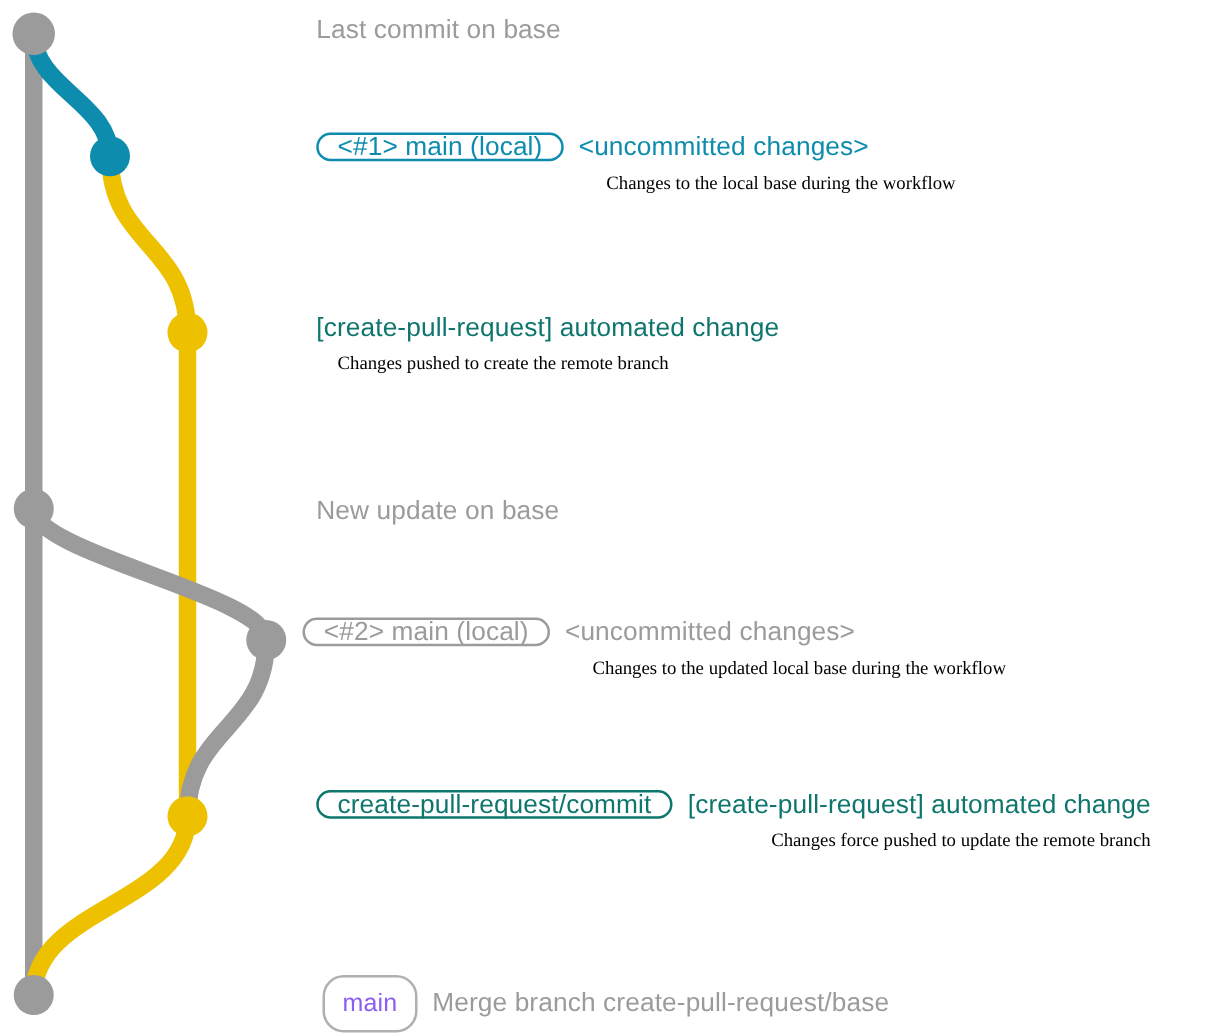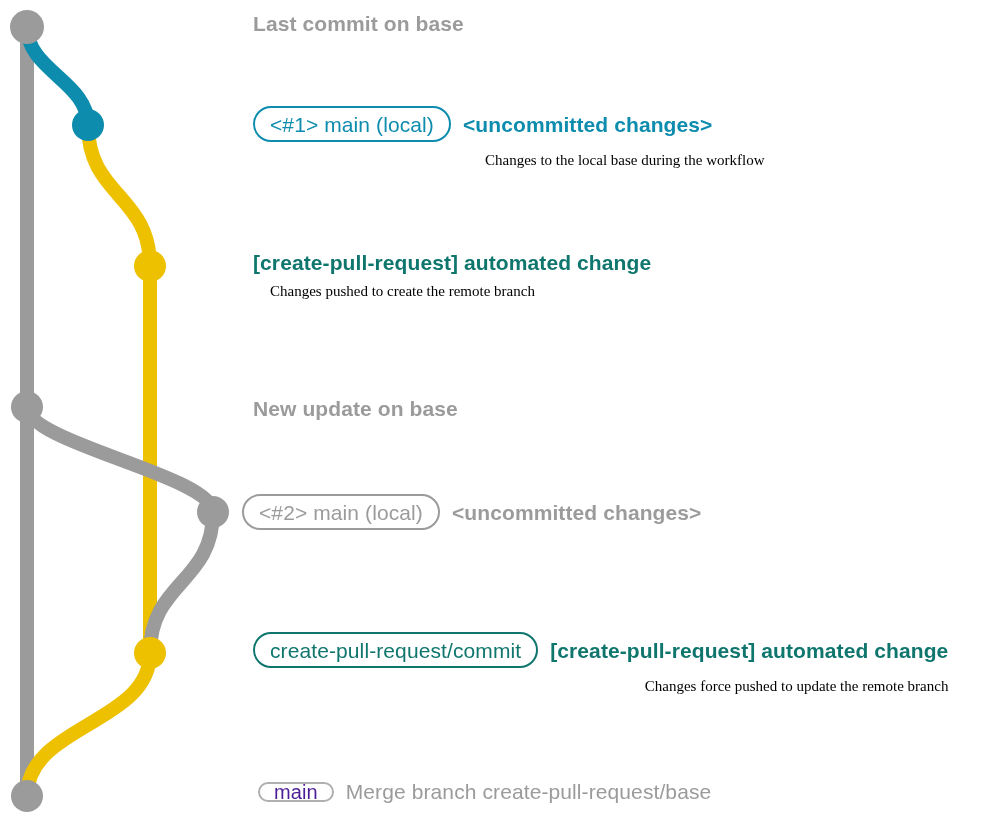"Last commit on base" .headline { font-weight: 700 -> 400 }
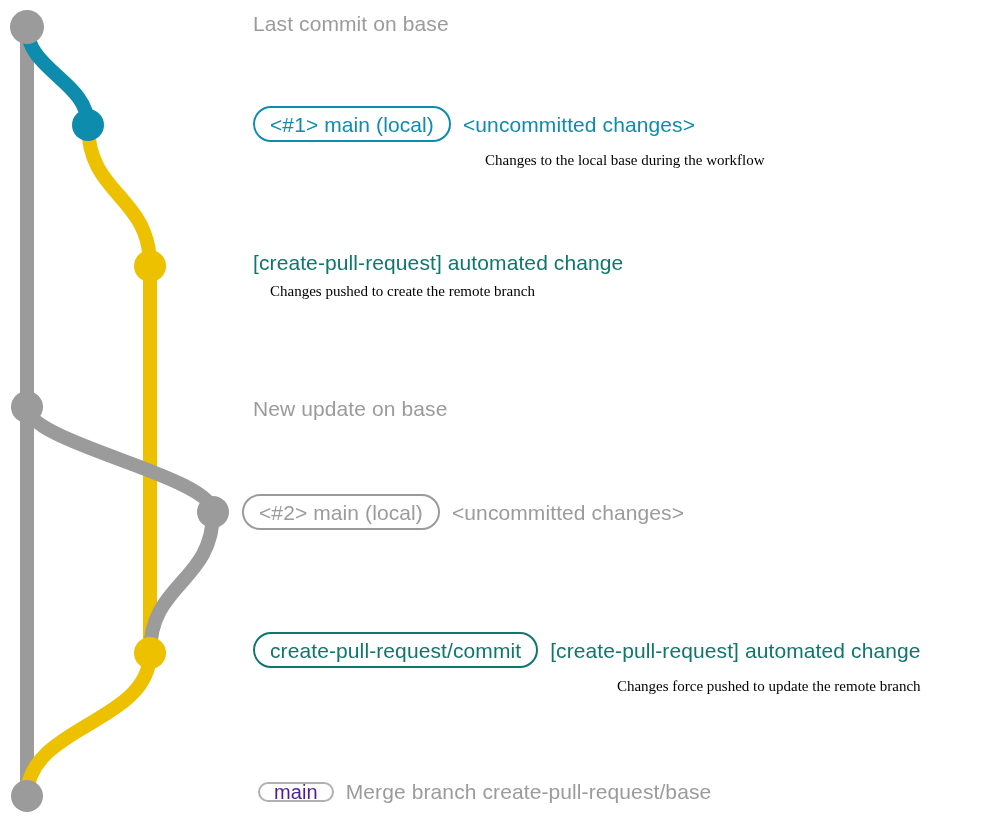"<#1> main (local)" .pill { height: 36px -> 23px }
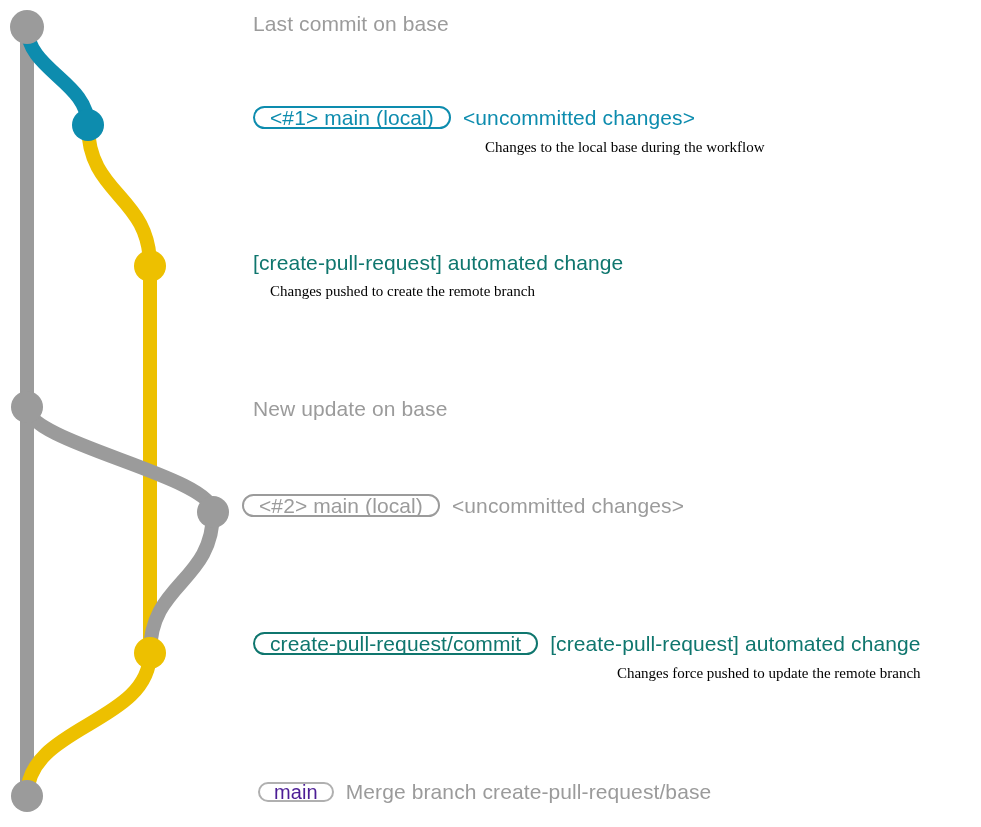"Changes to the updated local" div.subtext { html: none -> <div>Changes to the updated local base during the workflow</div> }
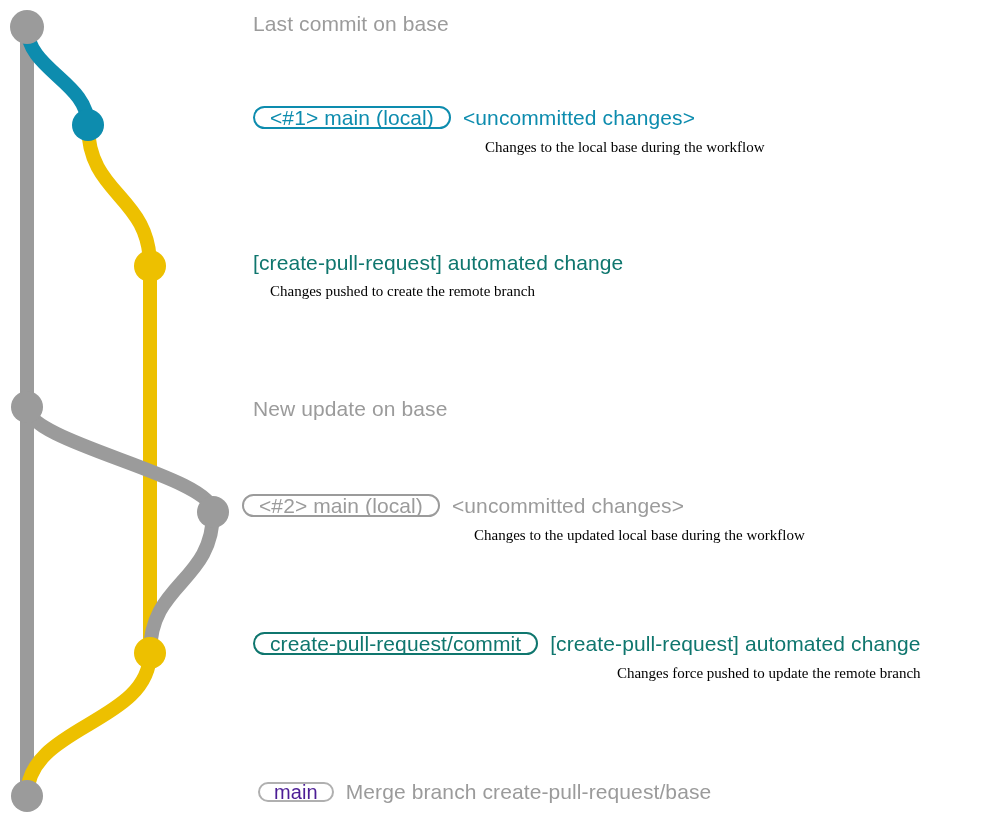"main" .merge-pill { color: #4c1d95 -> #8b5cf6; height: 20px -> 46px }
